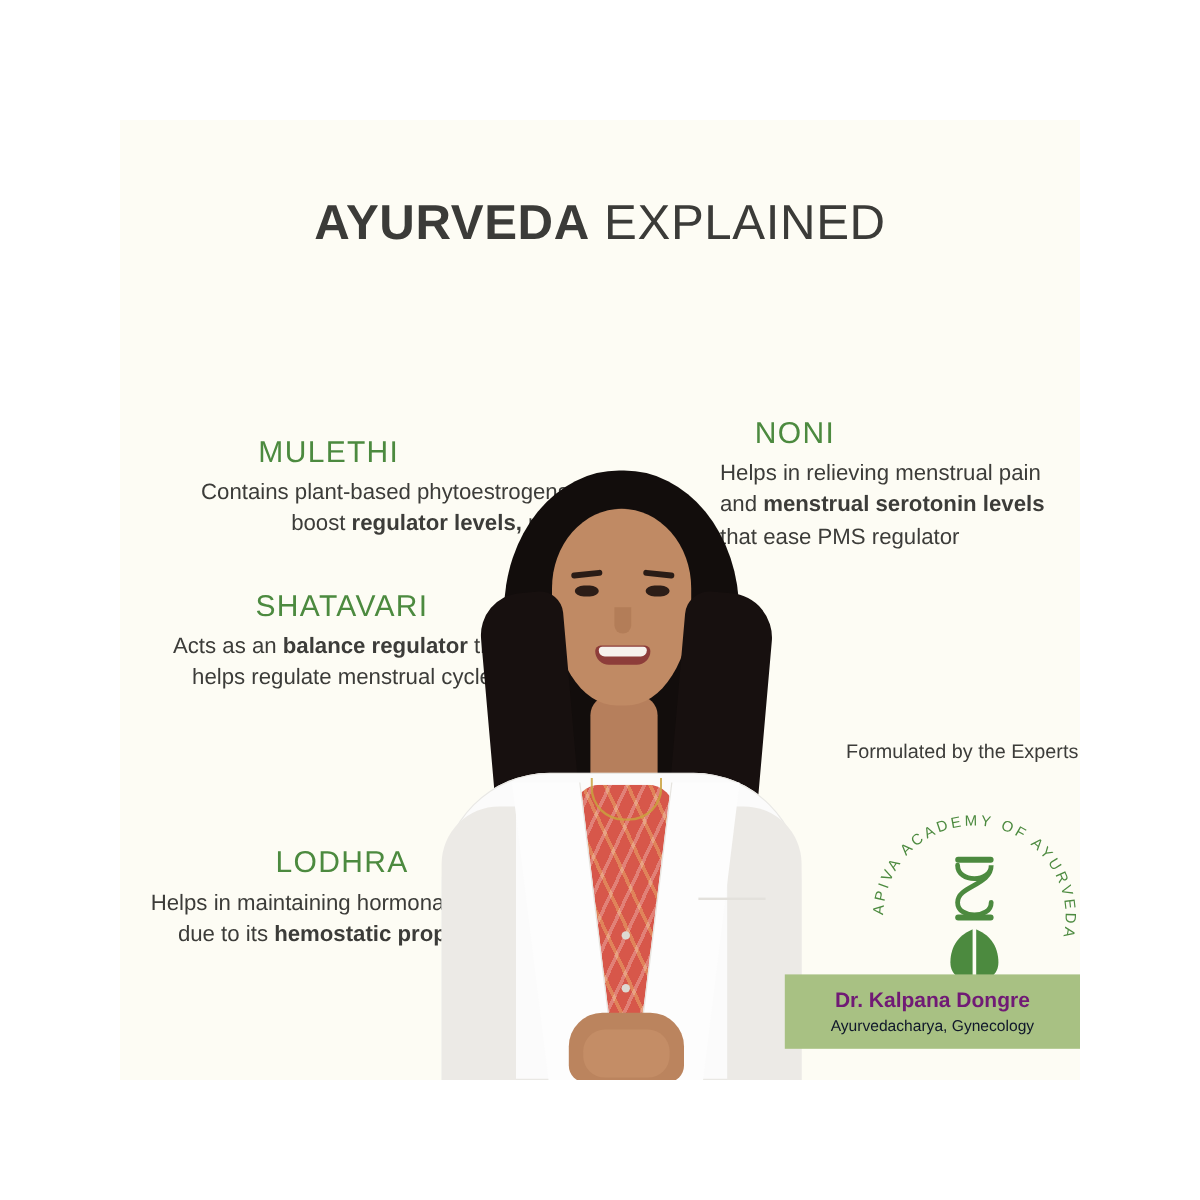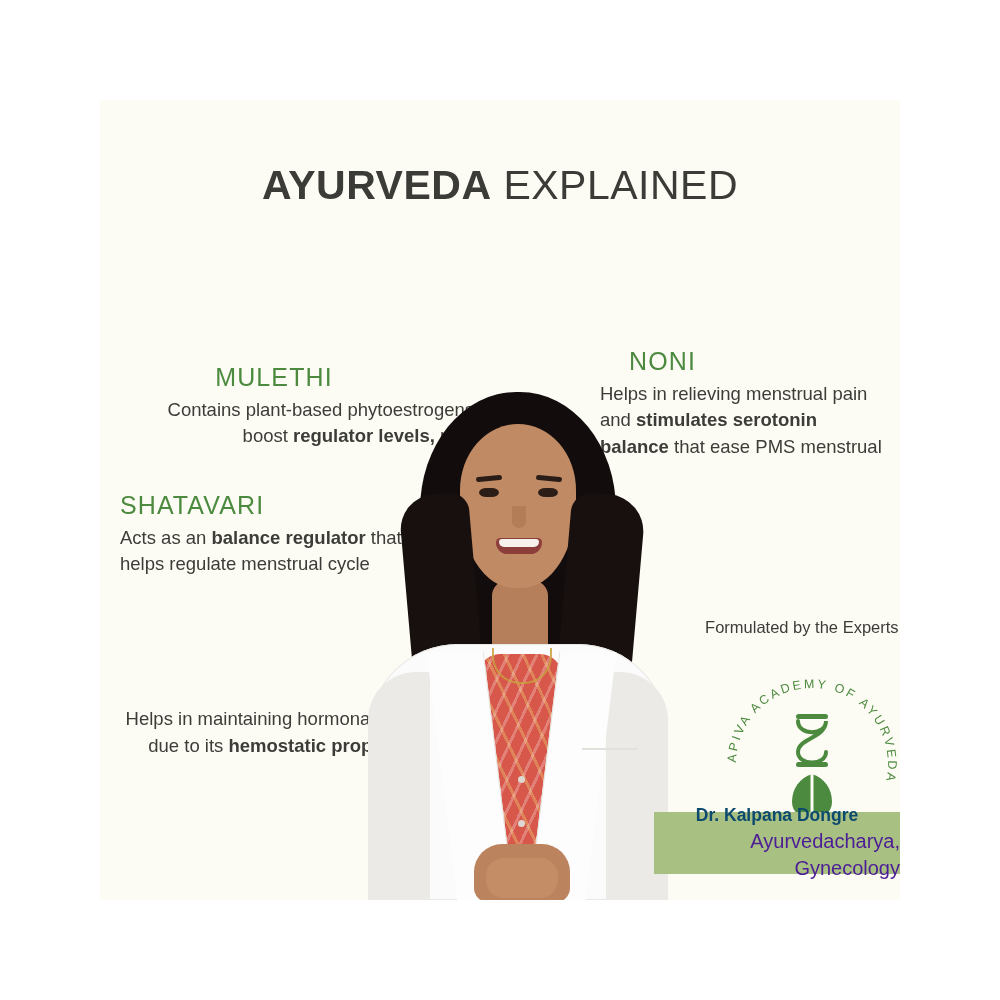"stimulates serotonin balance" b { text: stimulates serotonin balance -> menstrual serotonin levels }
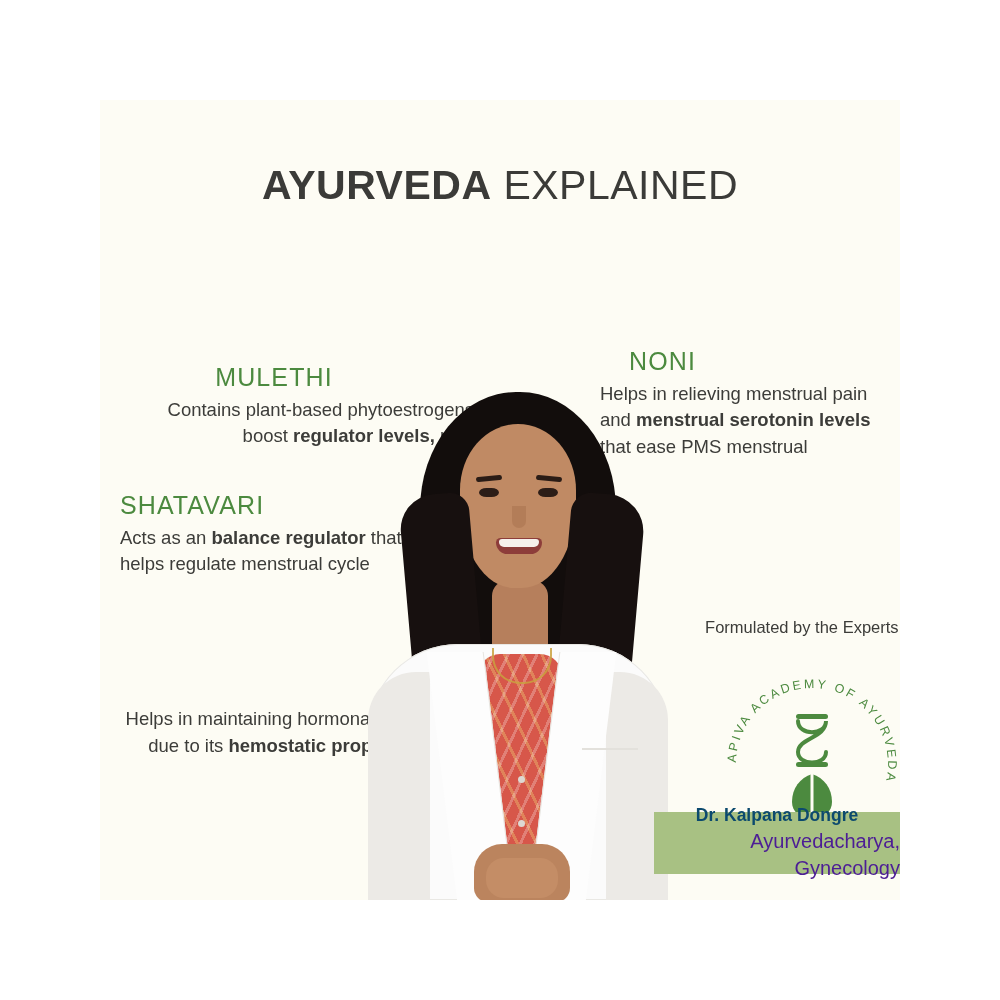"that ease PMS menstrual" span { text: menstrual -> regulator }
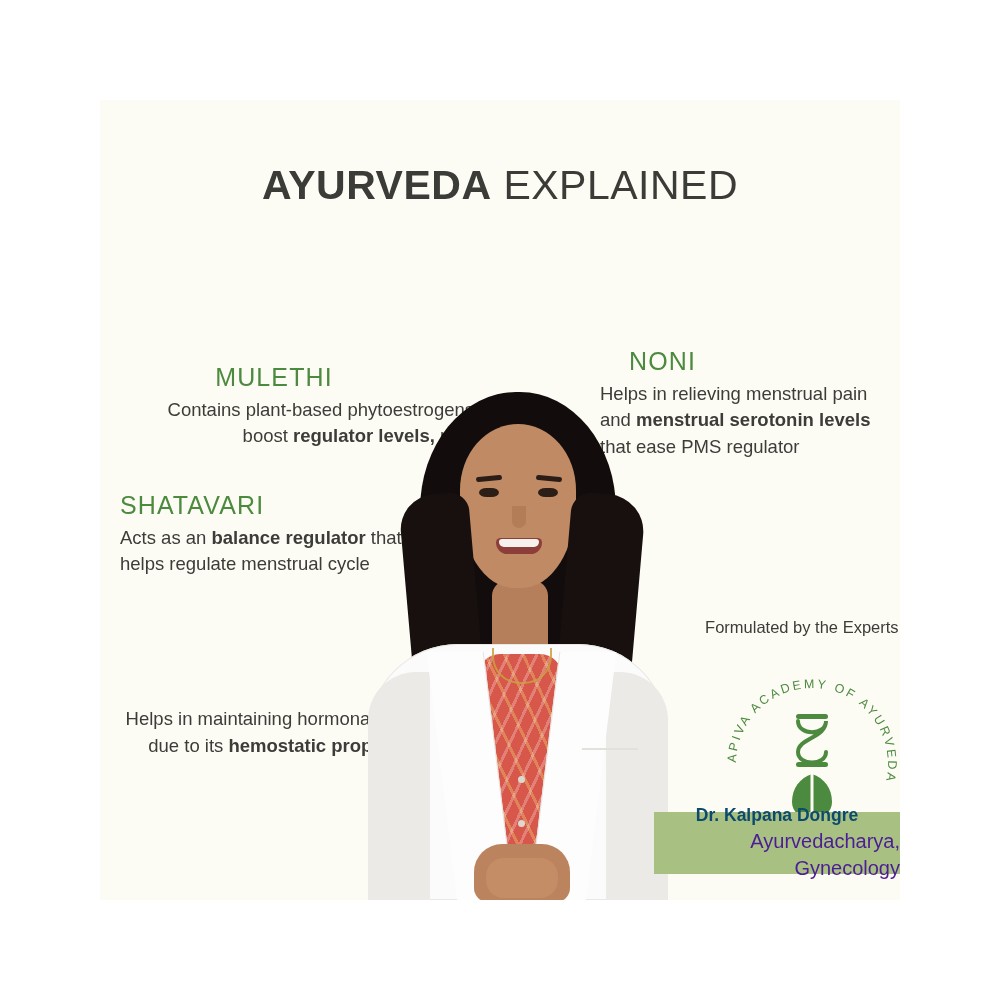"SHATAVARI" .ing-shatavari { text-align: none -> center }
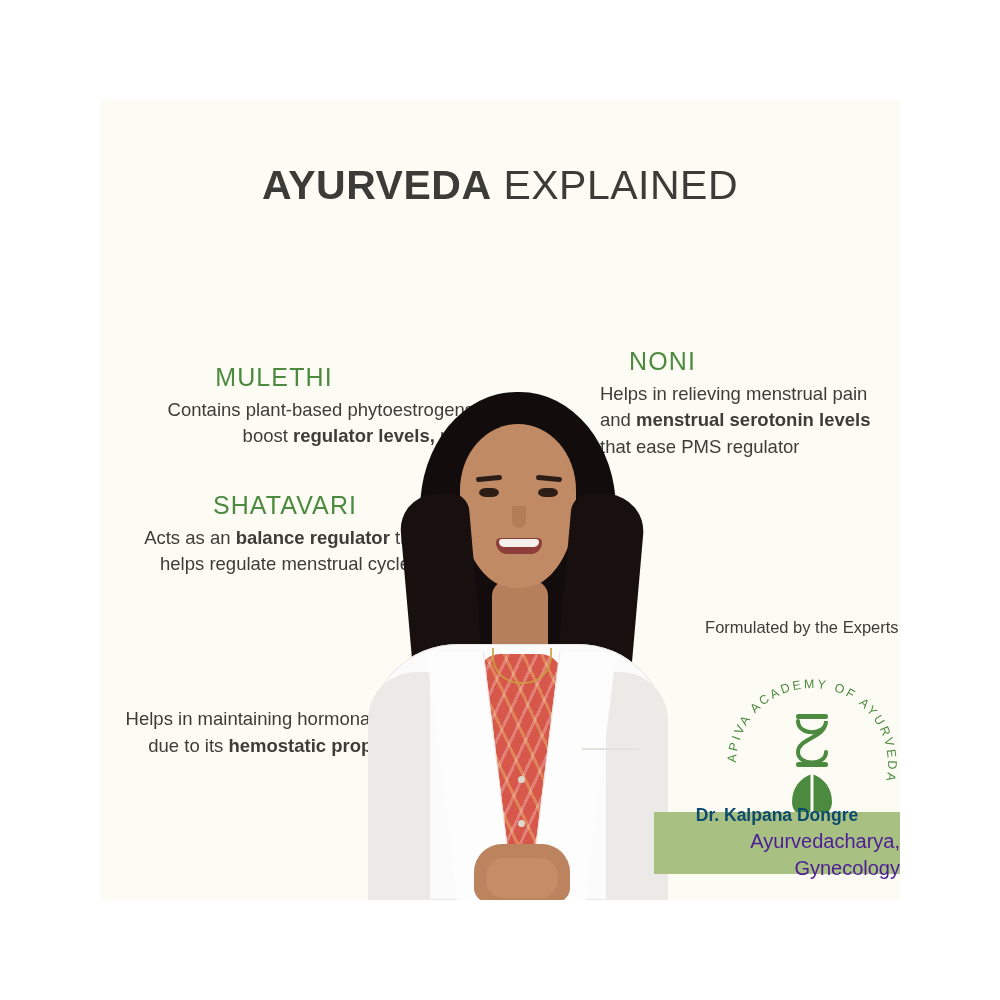"LODHRA" div.head { html: none -> <div>LODHRA</div> }
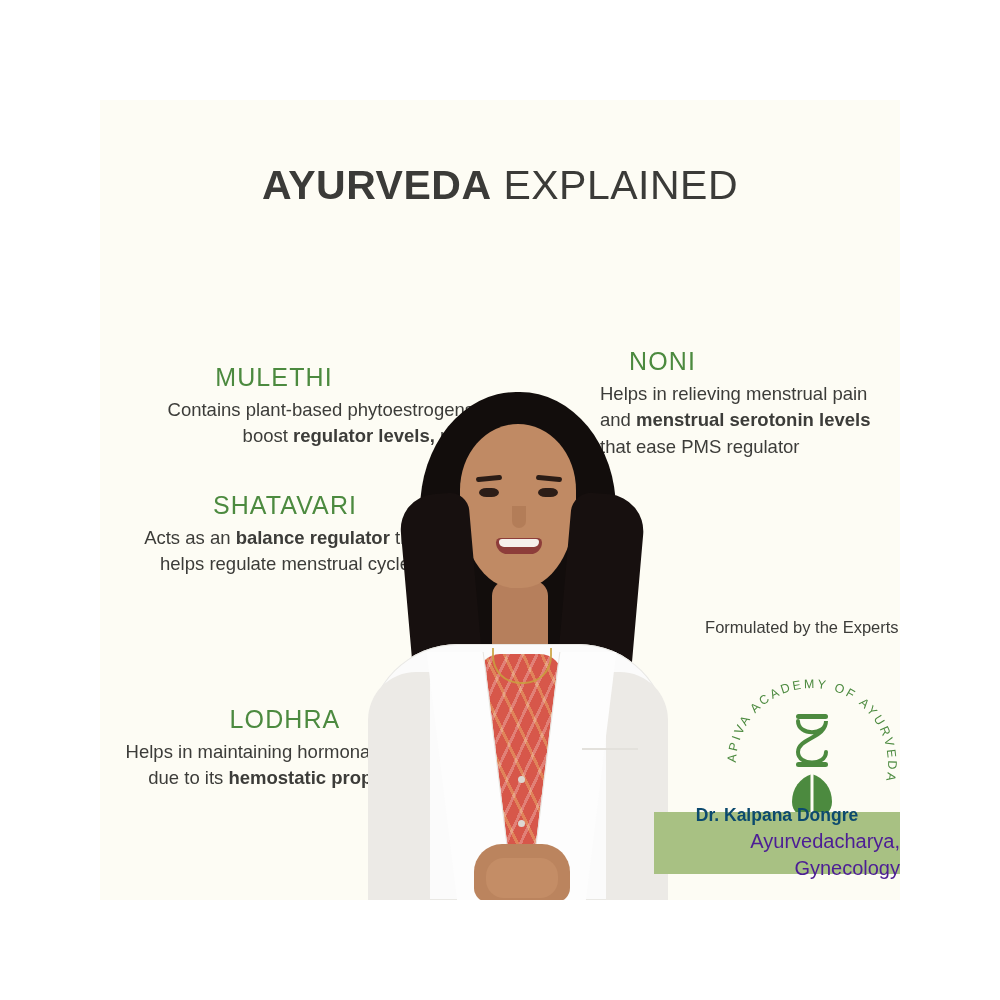"Dr. Kalpana Dongre" .banner .name { color: #0c4a6e -> #701a75 }
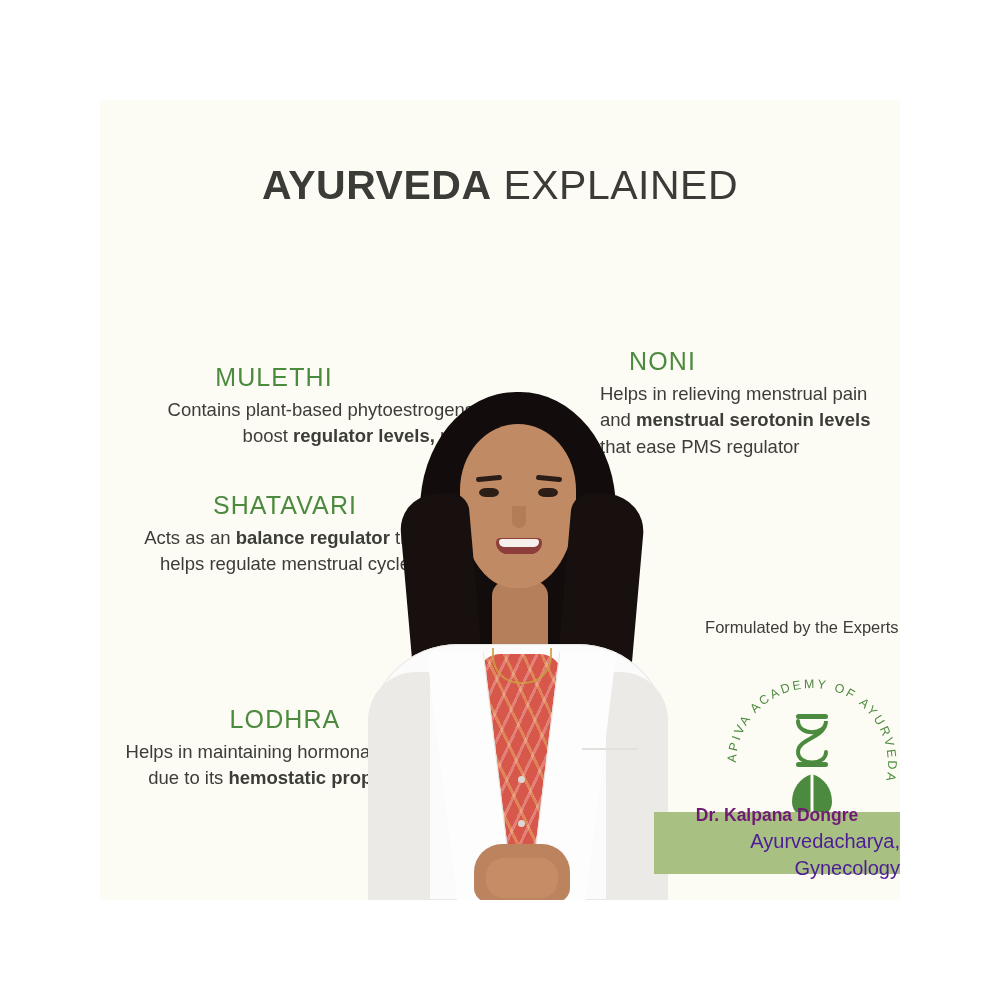"Ayurvedacharya, Gynecology" .banner .role { color: #4c1d95 -> #0f172a; font-size: 20px -> 13px; text-align: right -> none }
